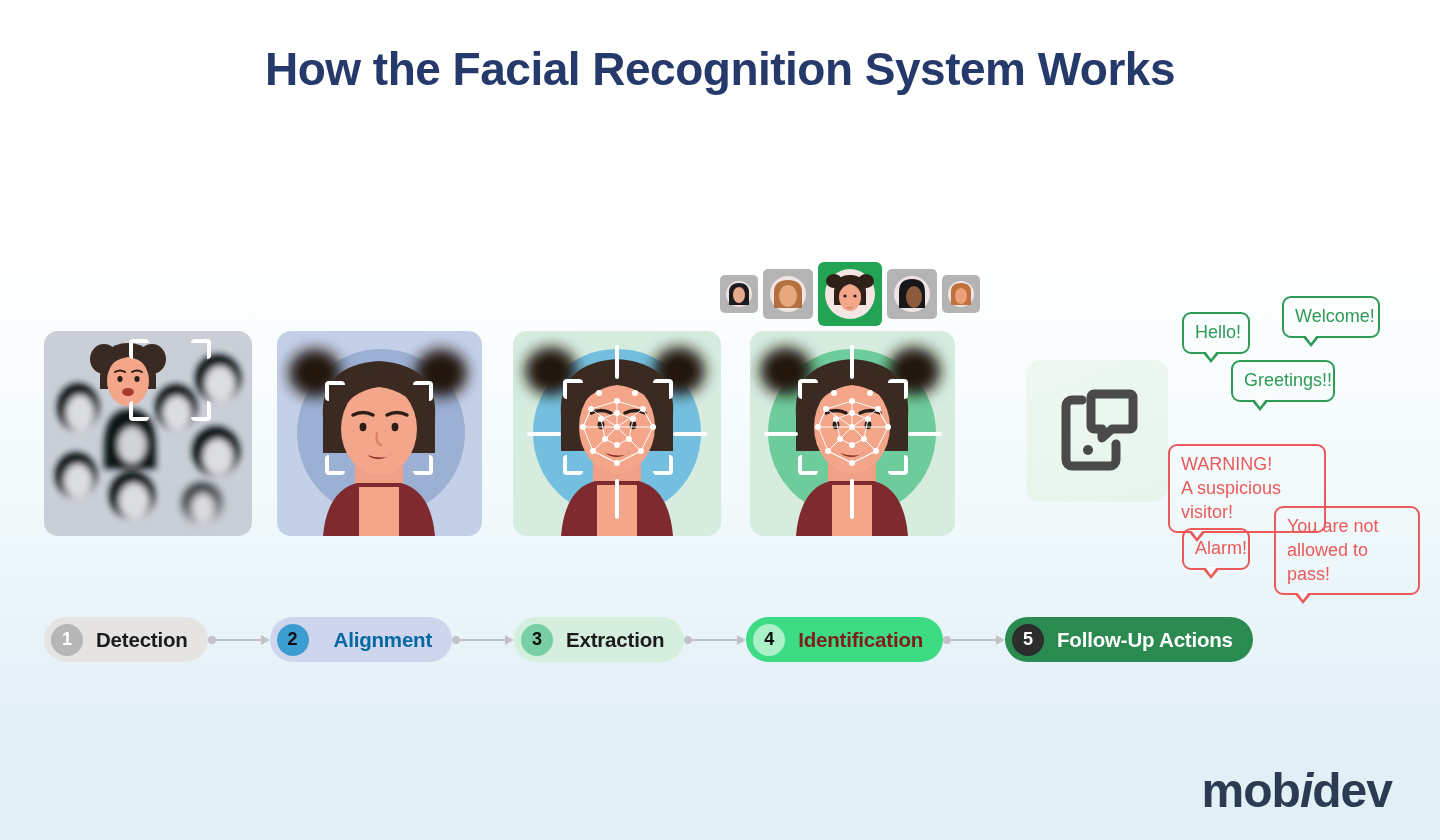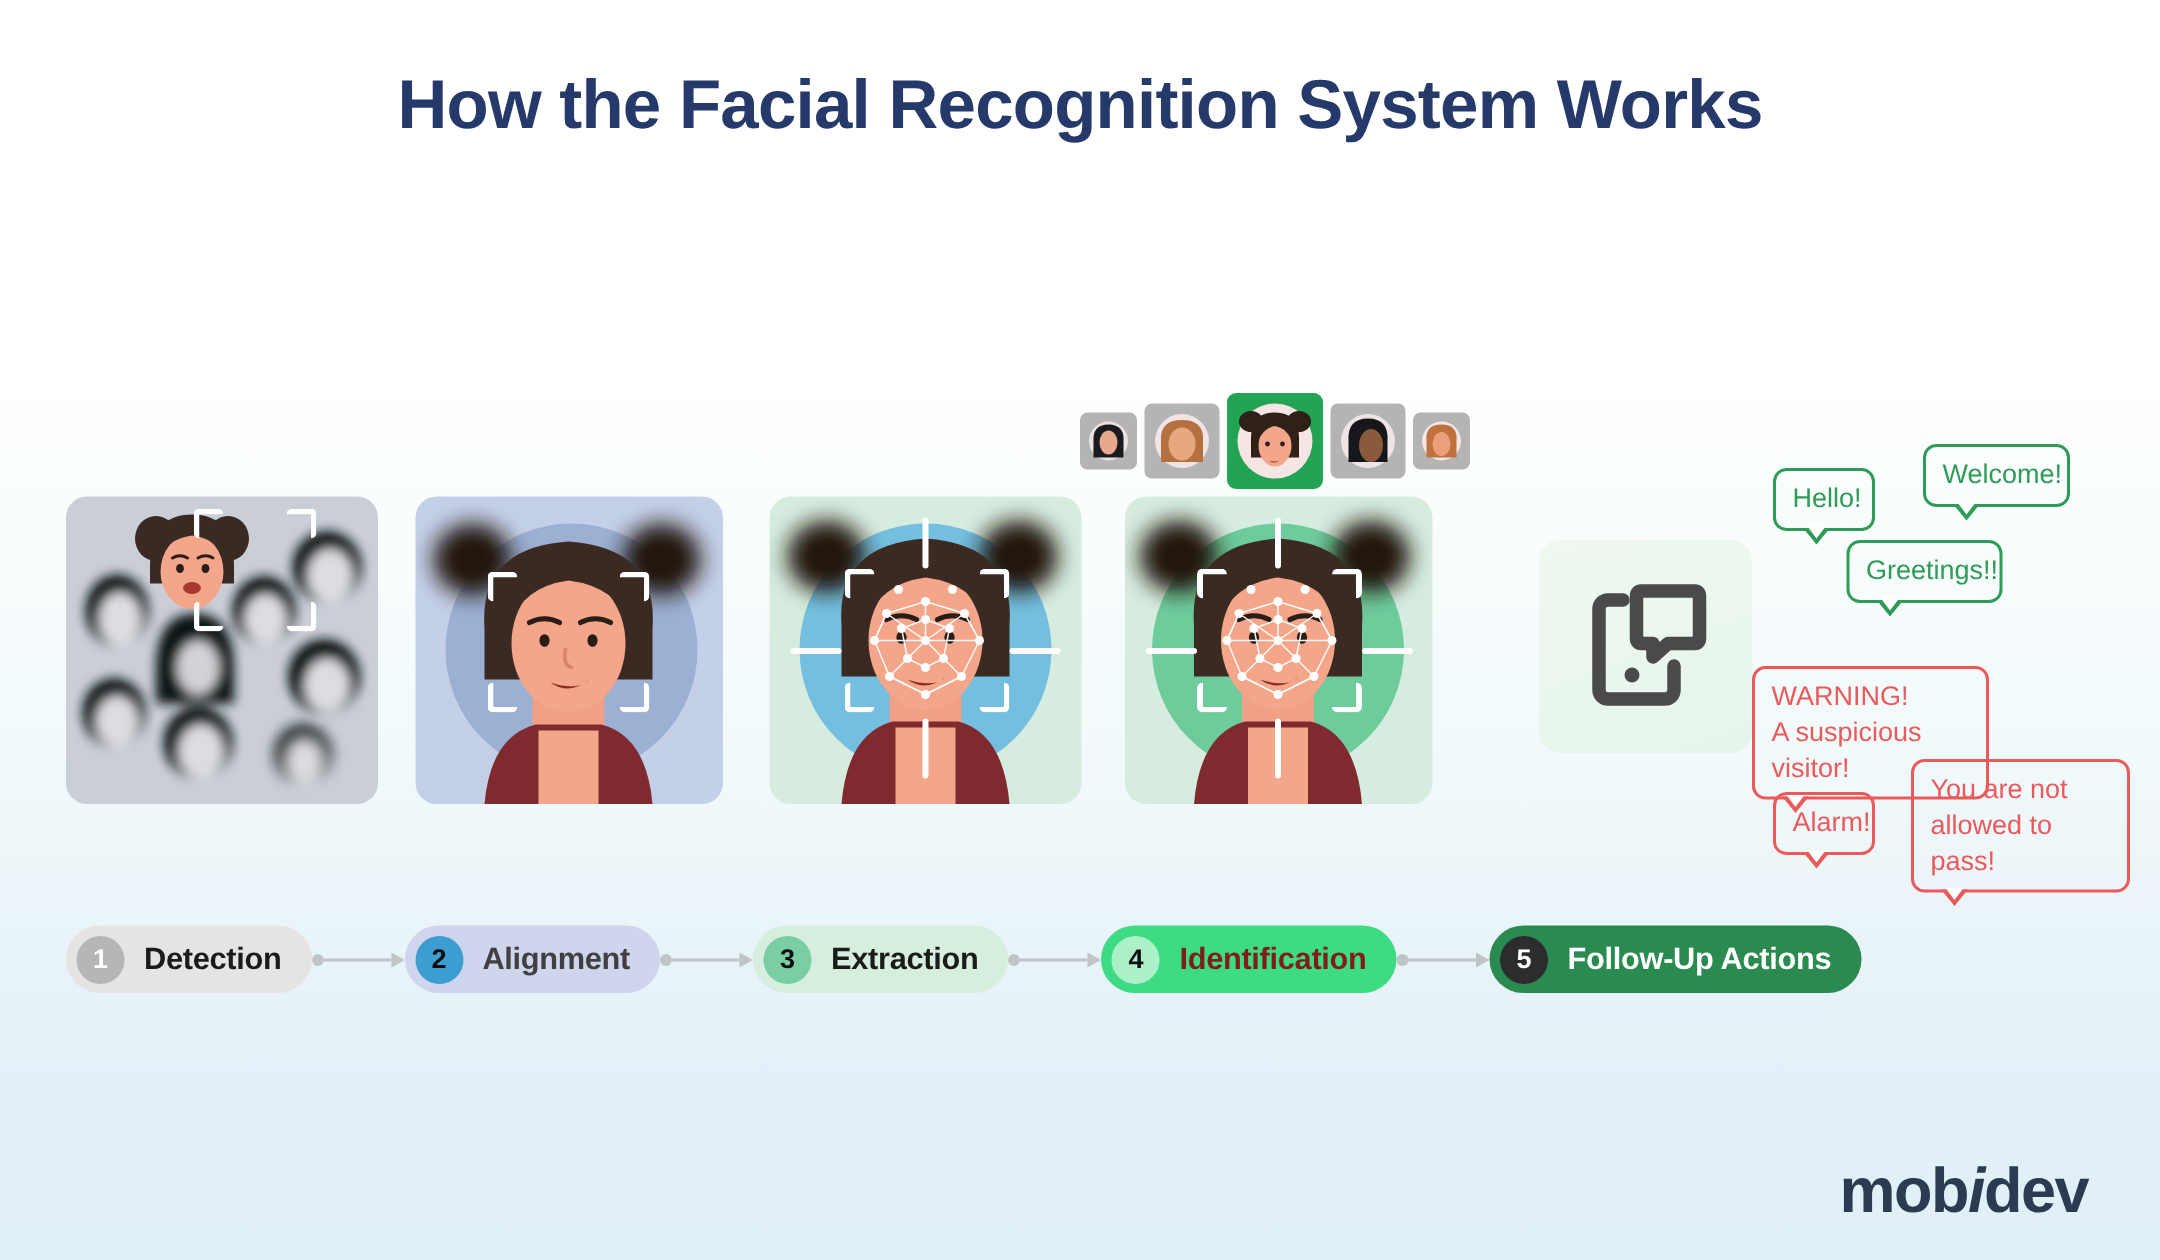"Alignment" .s2 .step-label { color: #404040 -> #0369a1; margin-left: none -> 12px }
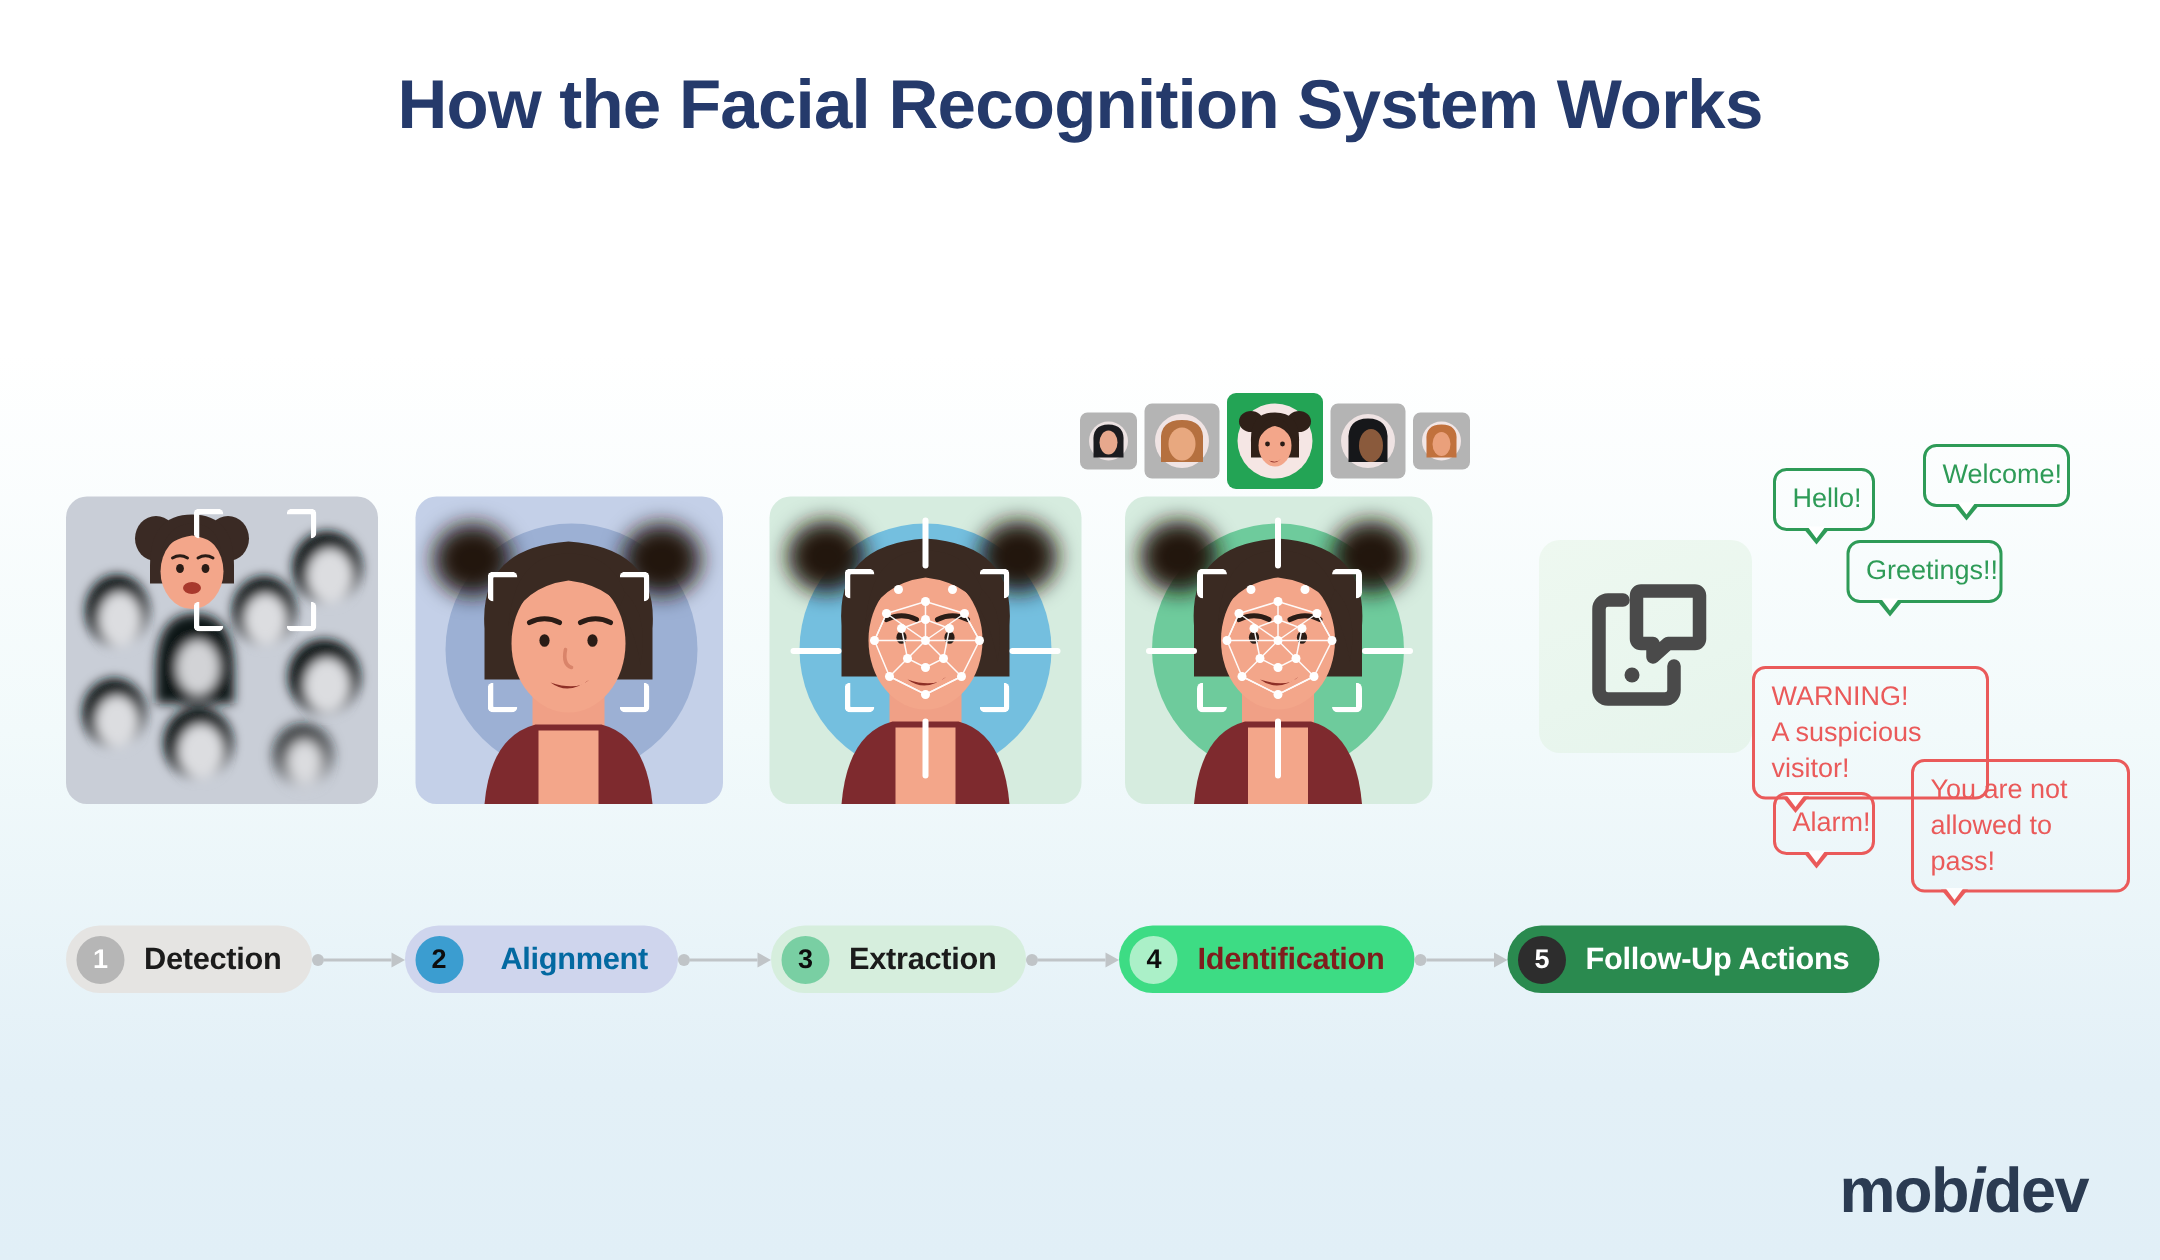"mobidev" .logo { font-size: 42px -> 48px }
